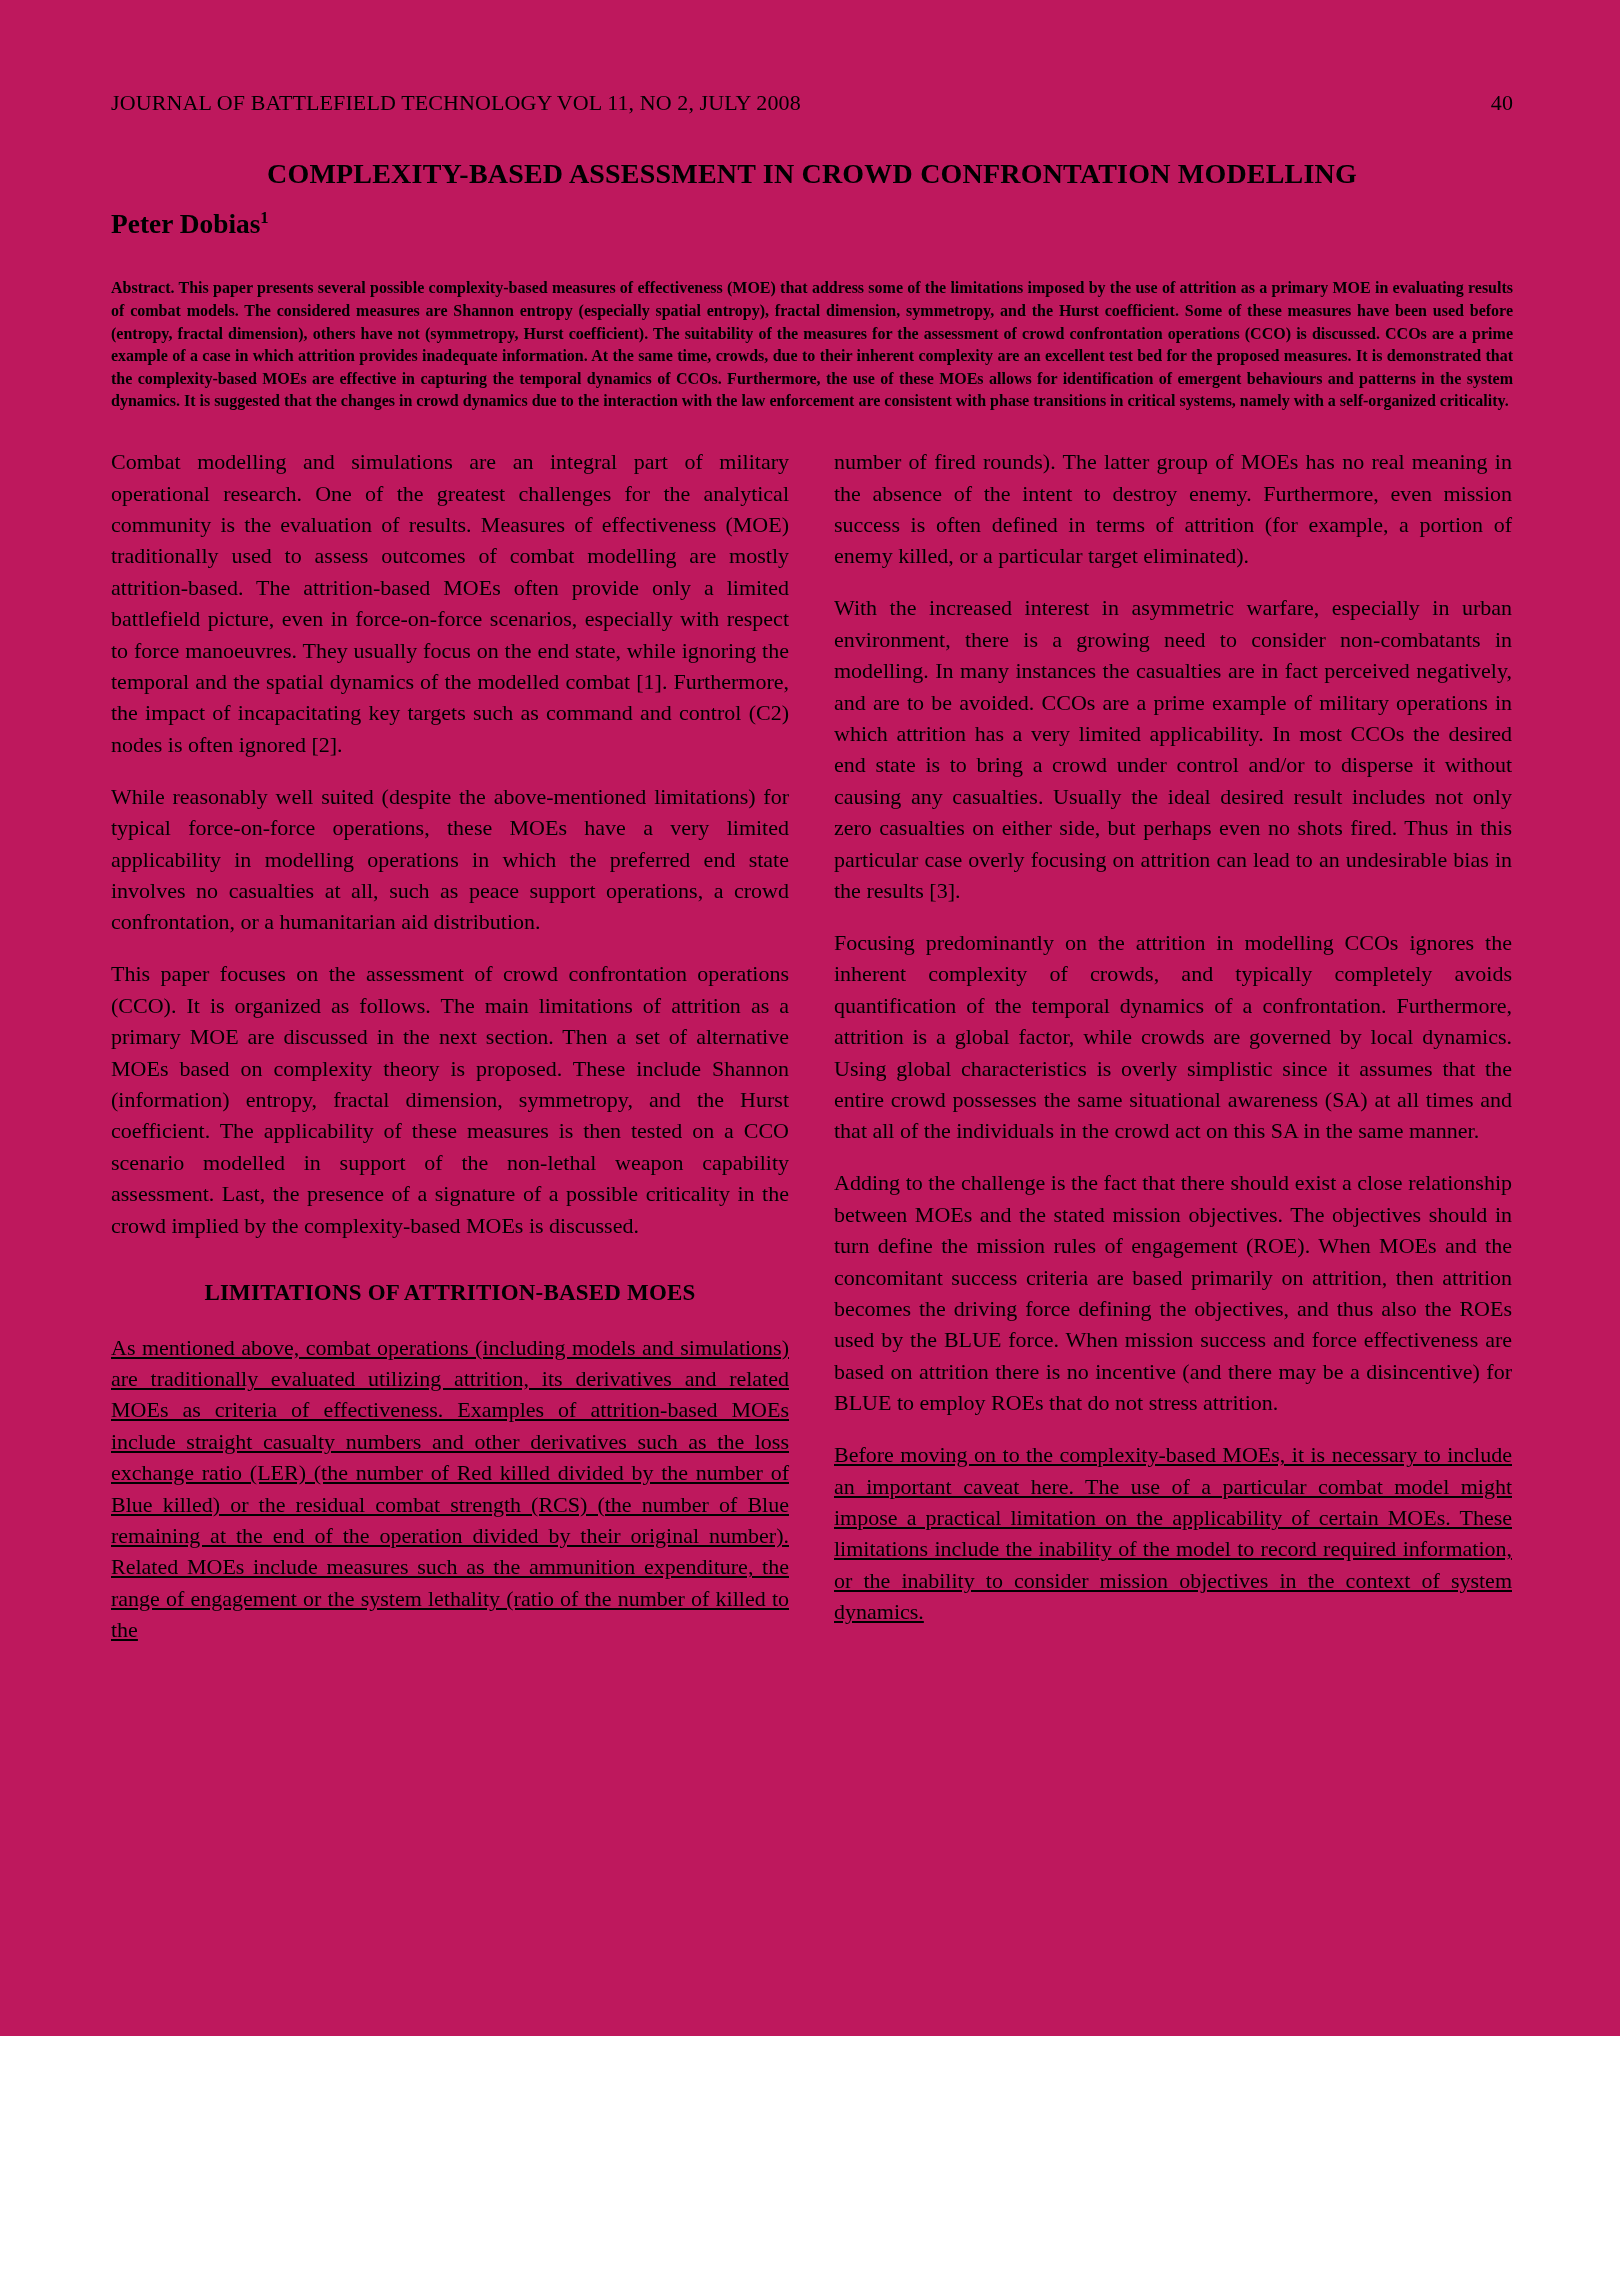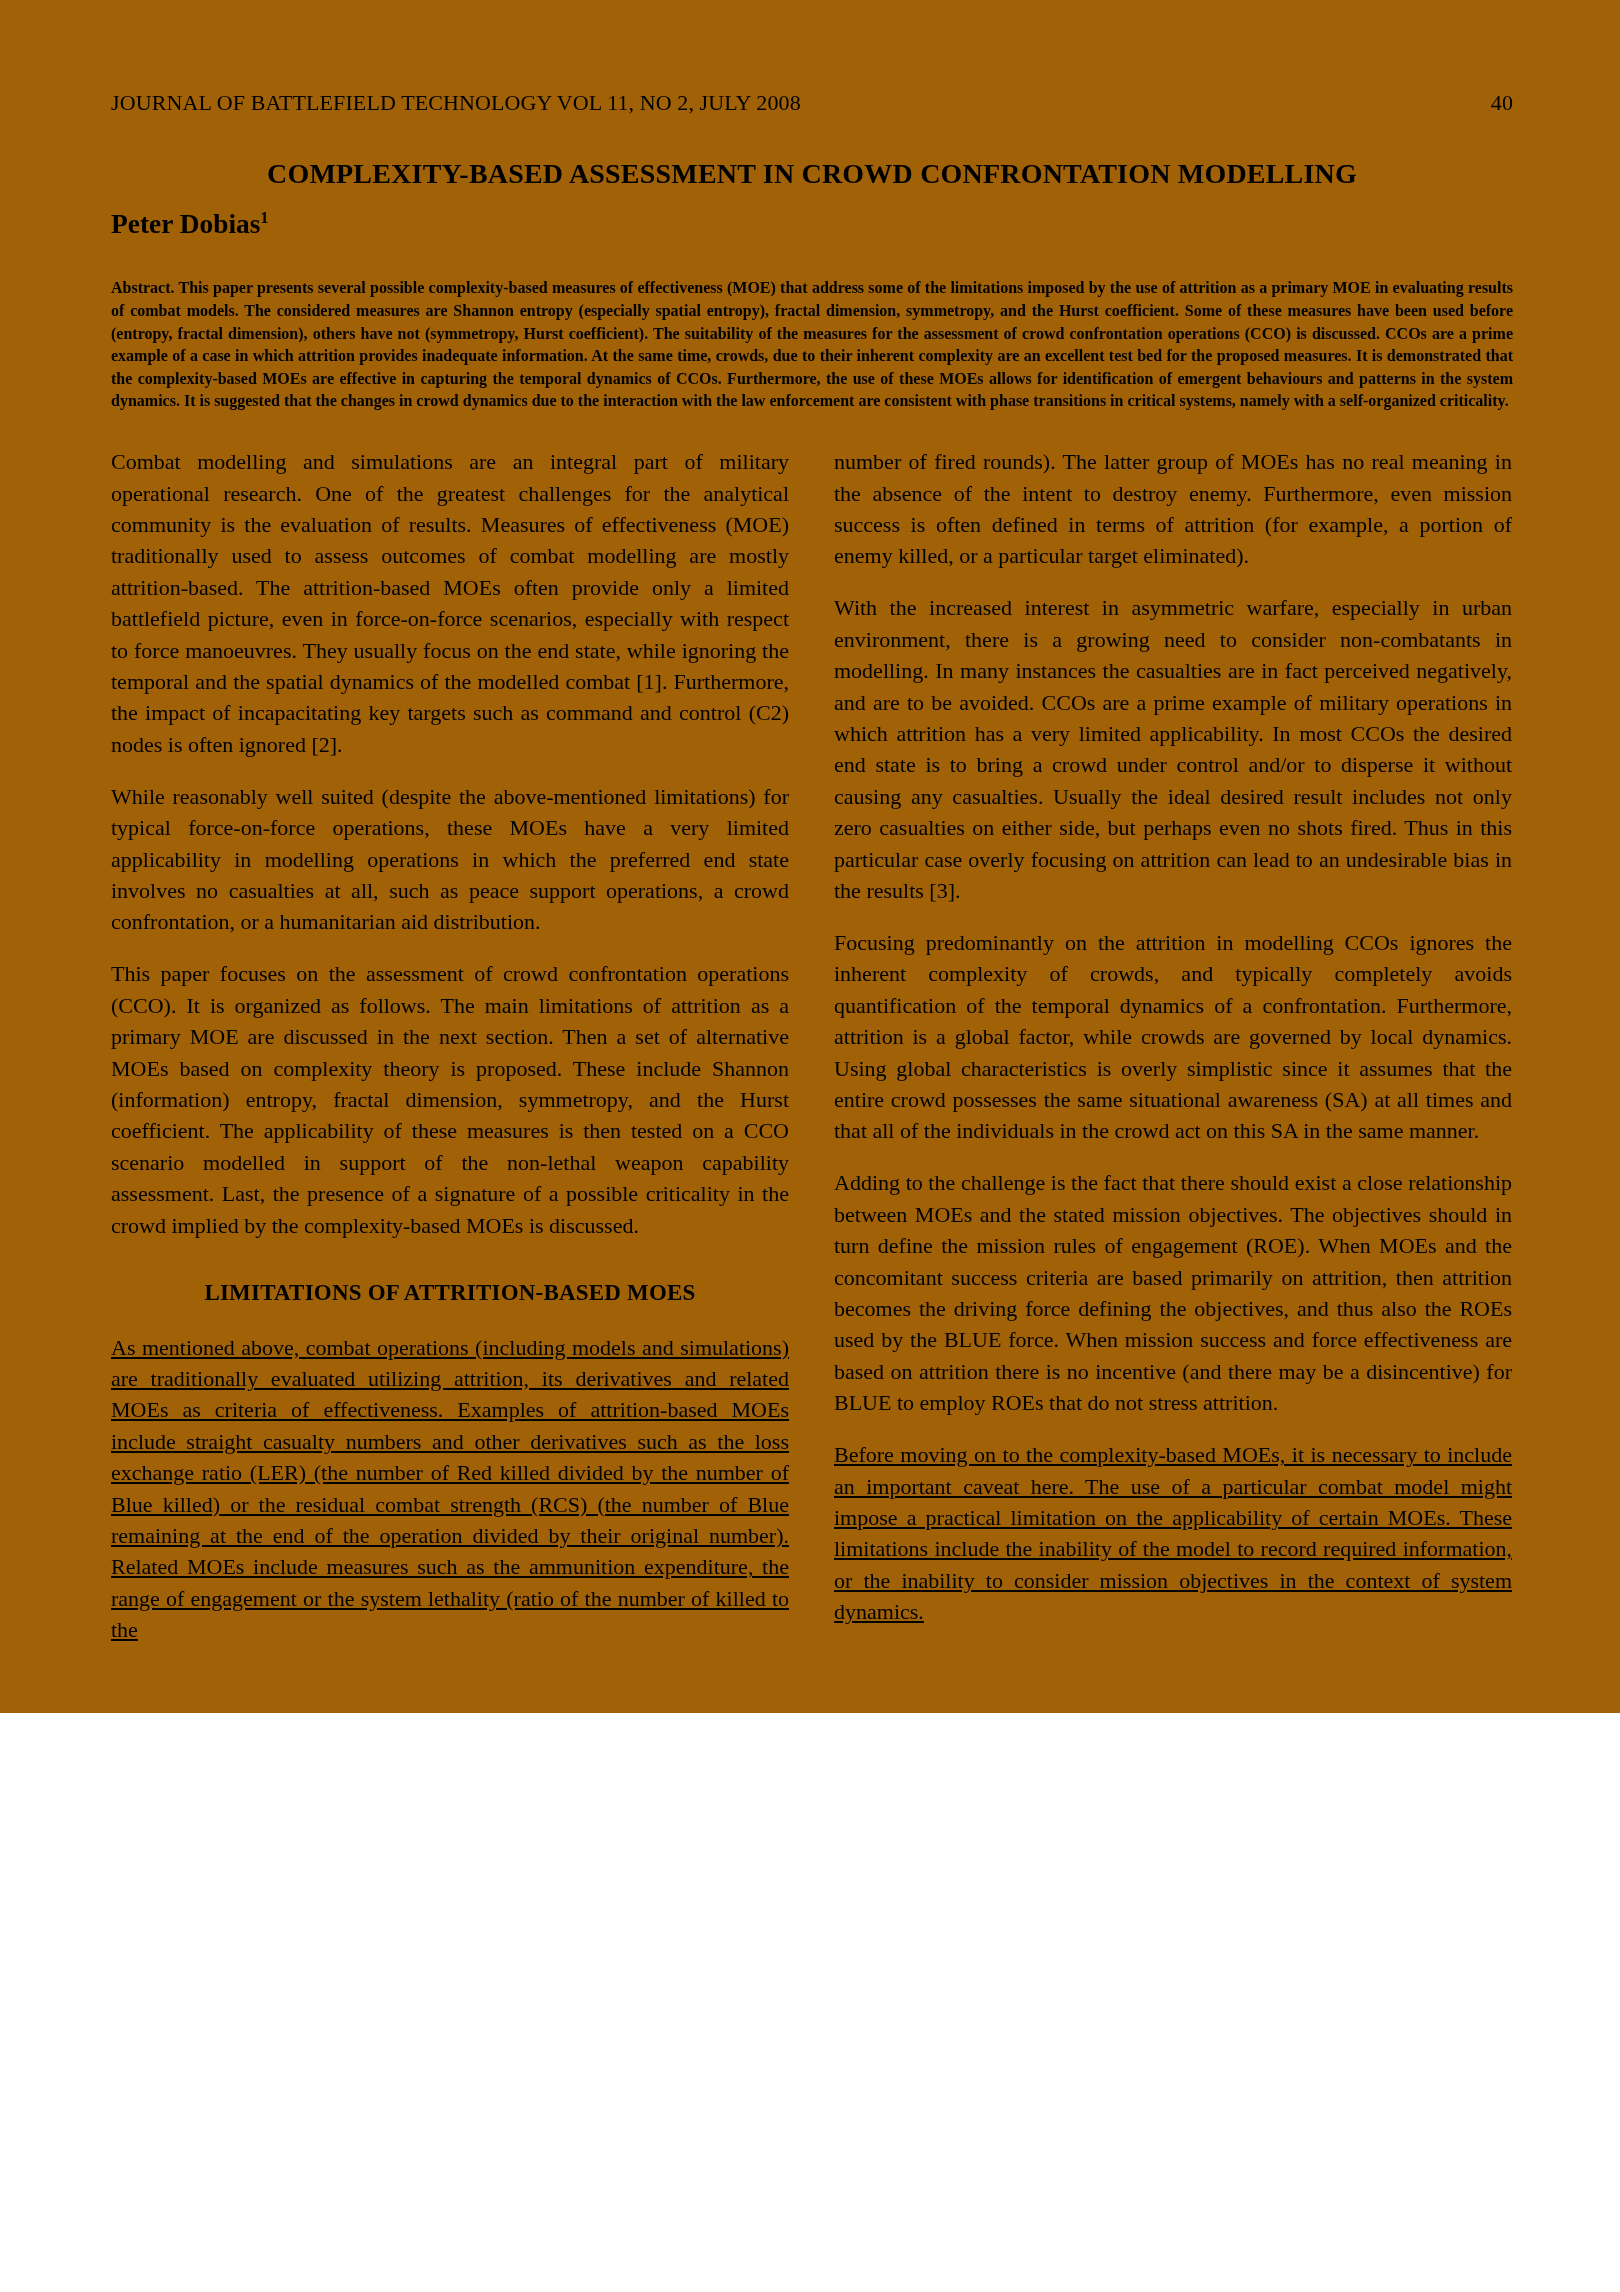"JOURNAL OF BATTLEFIELD TECHNOLOGY VOL" .page { background: #a16207 -> #be185d; height: 1713px -> 2036px }
